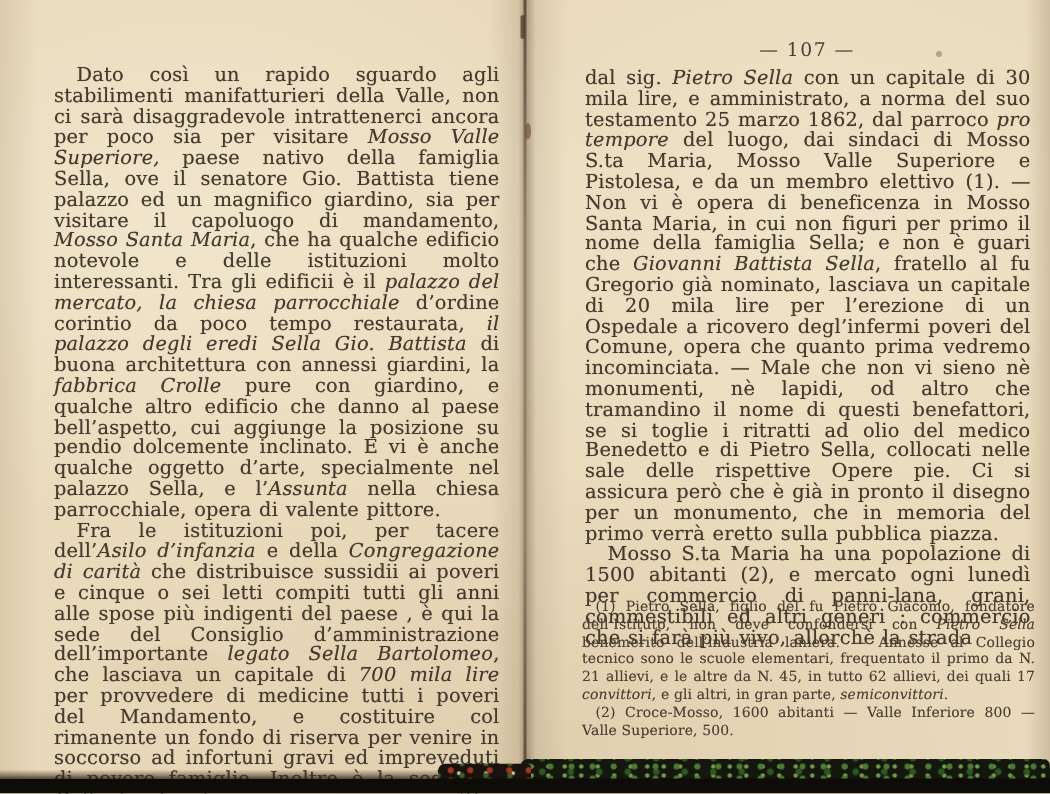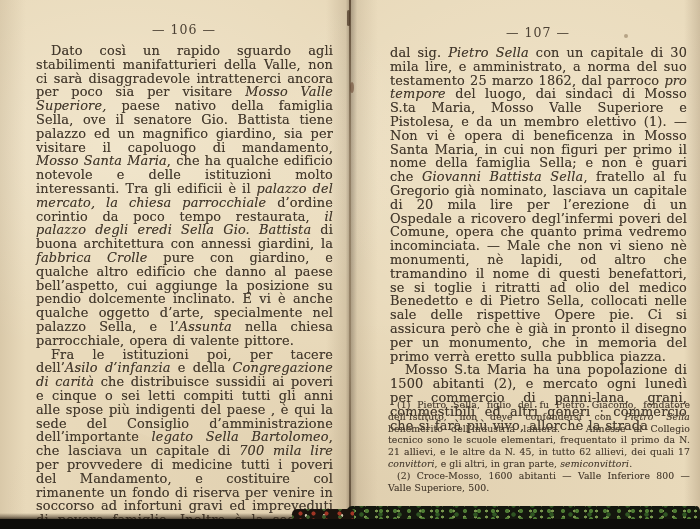"— 106 —" div.pagenum { html: <div>— 106 —</div> -> none }
